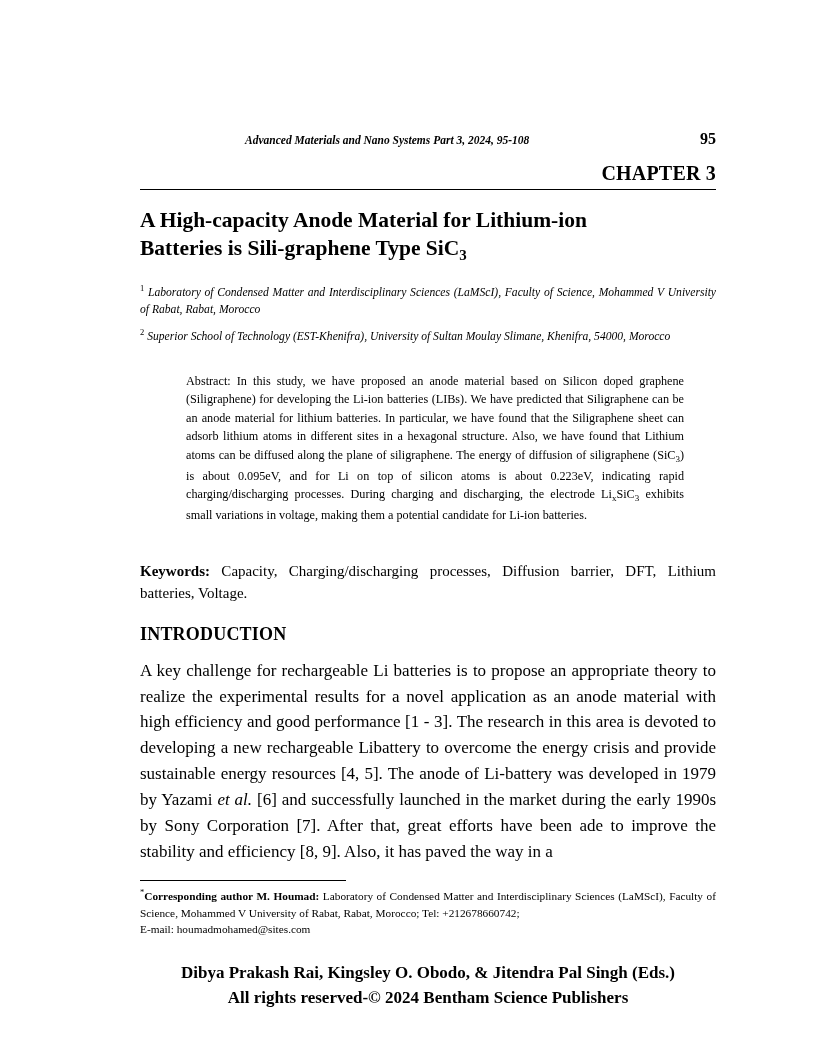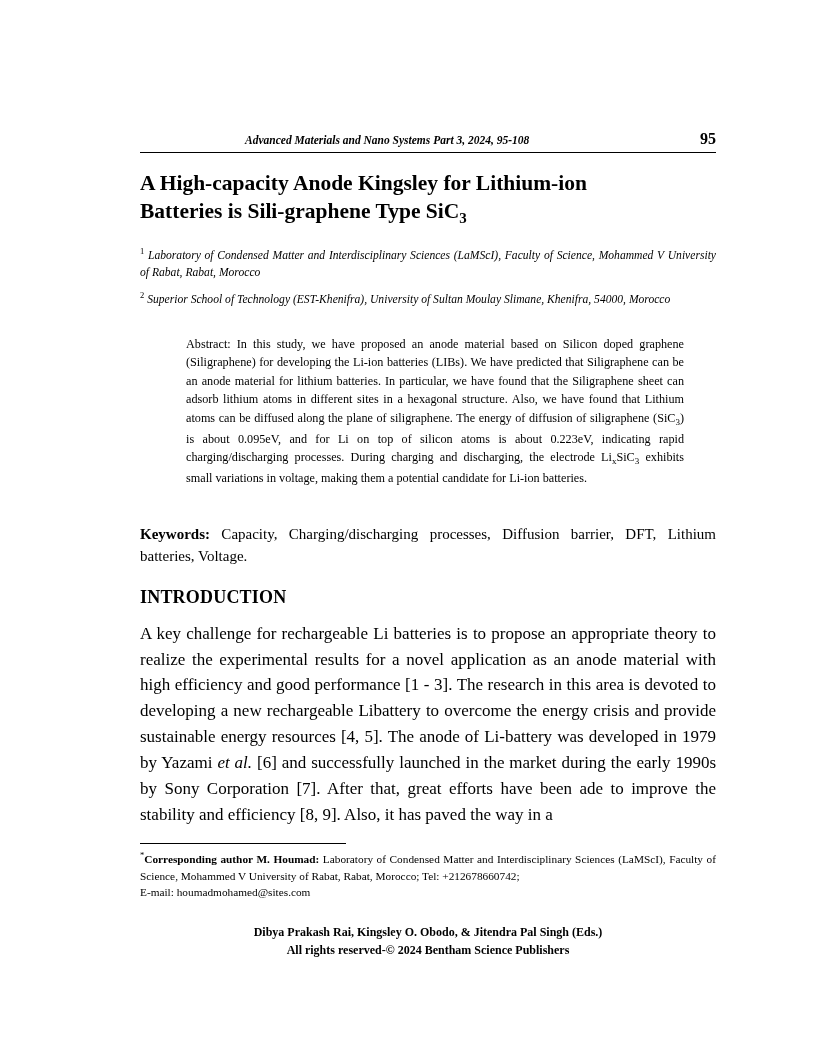"CHAPTER 3" div.chapter-line { html: none -> <div>CHAPTER 3</div> }
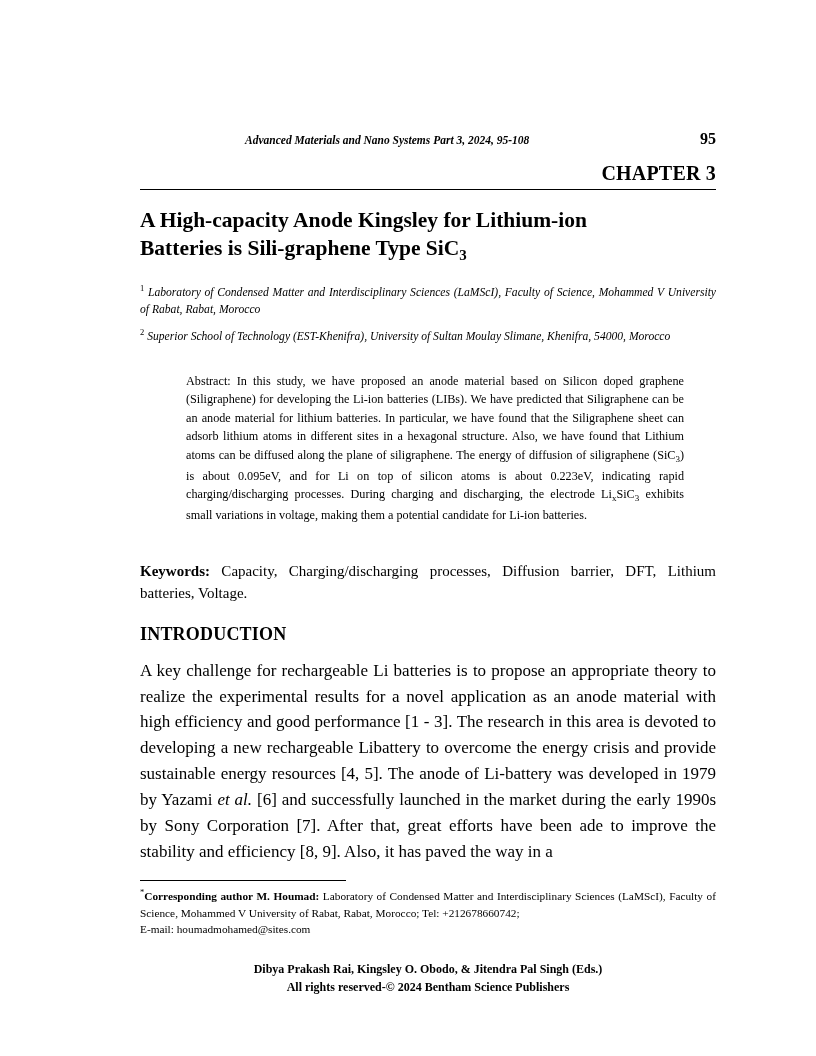"A High-capacity Anode Kingsley for" span { text: Kingsley -> Material }
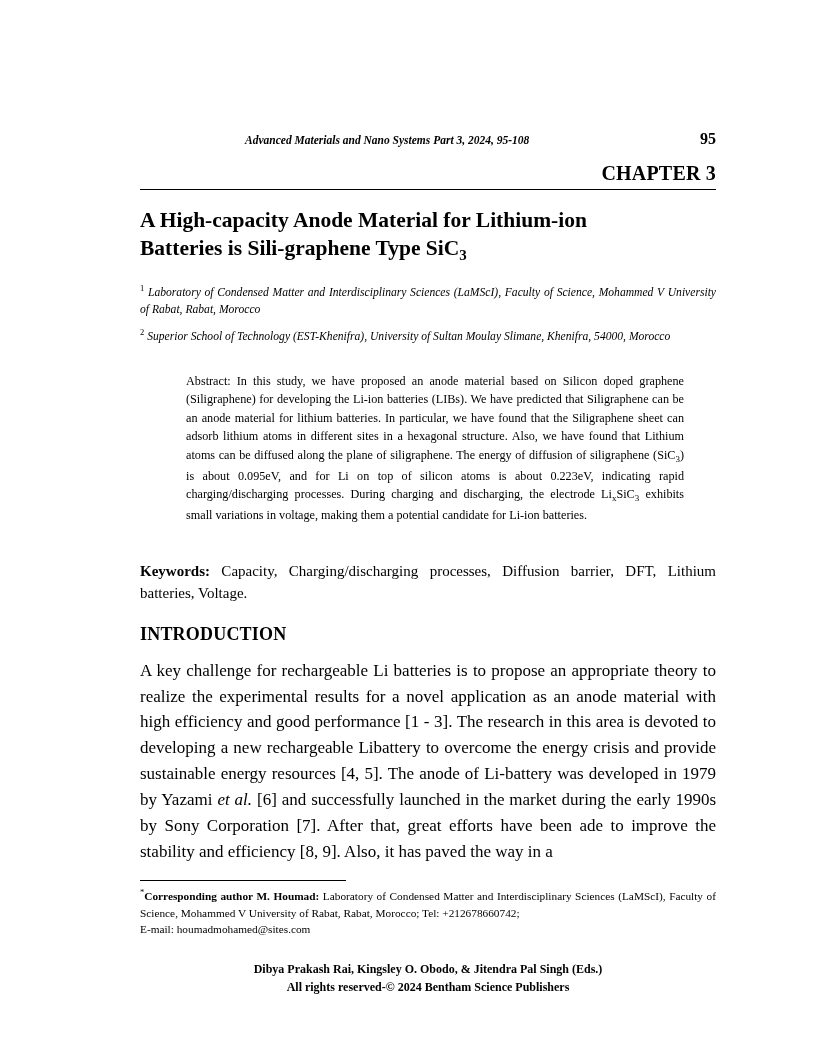"Dibya Prakash Rai, Kingsley O." .colophon { font-size: 12px -> 17px }
